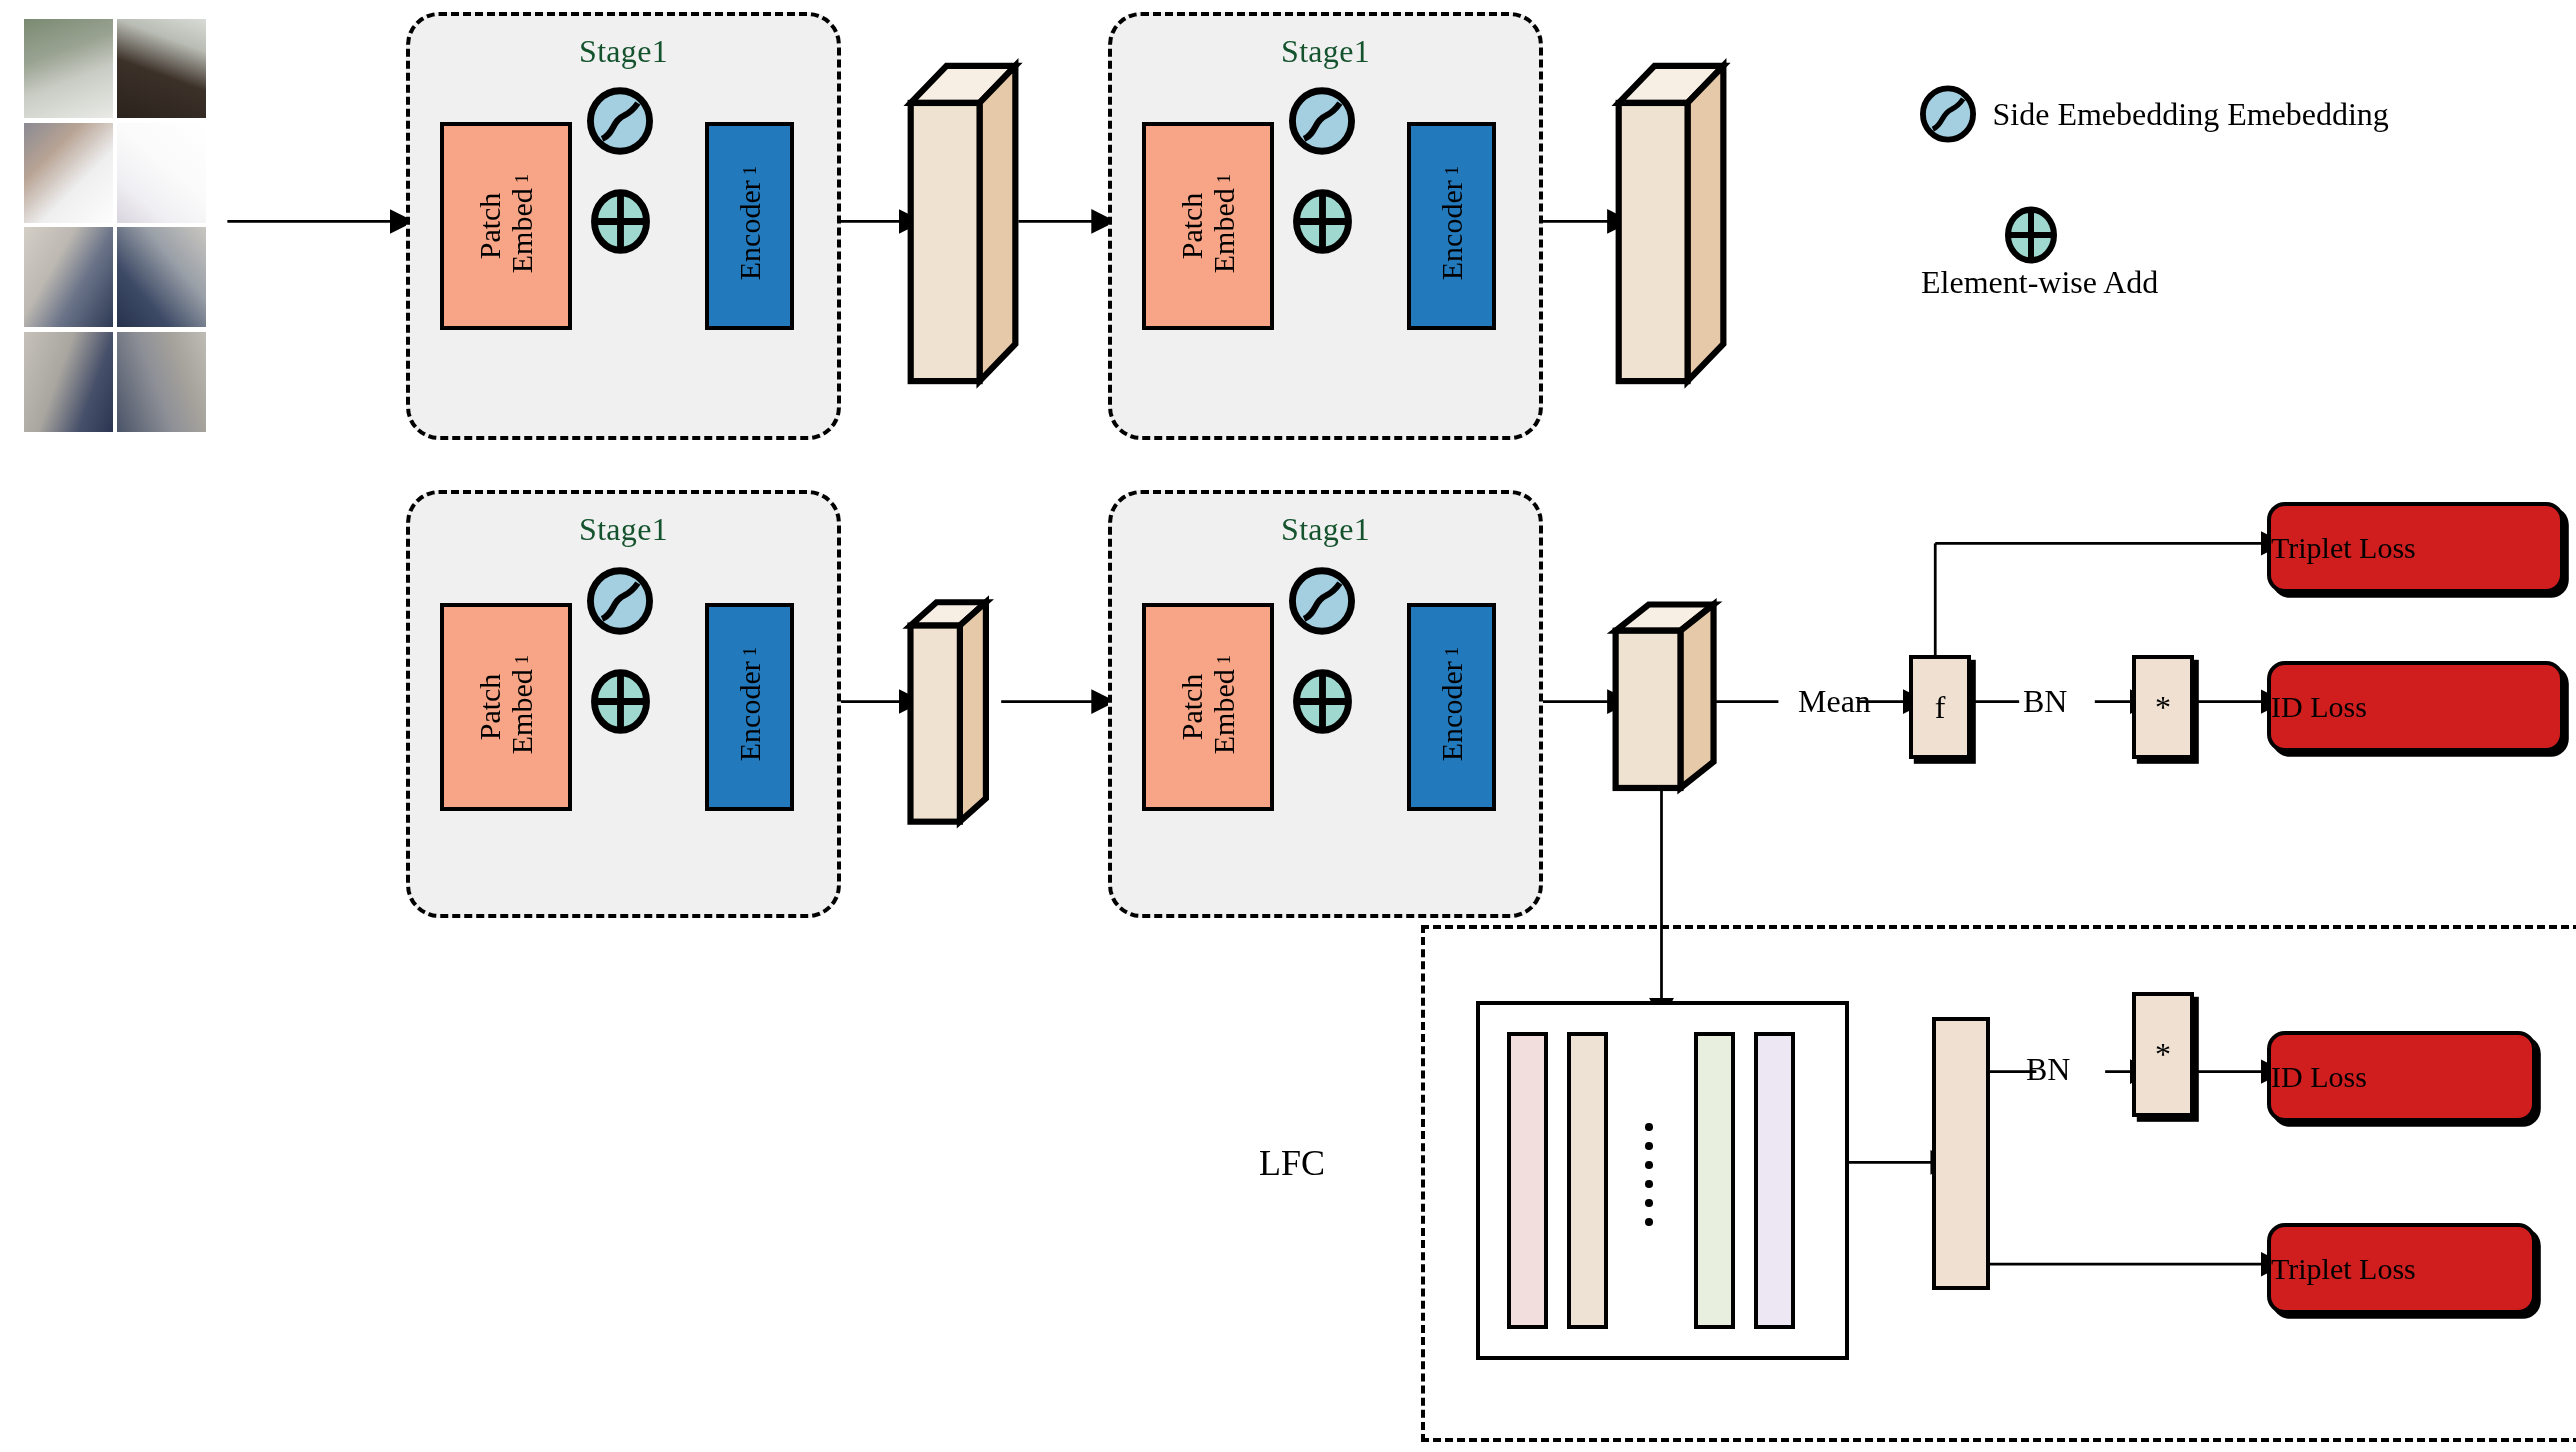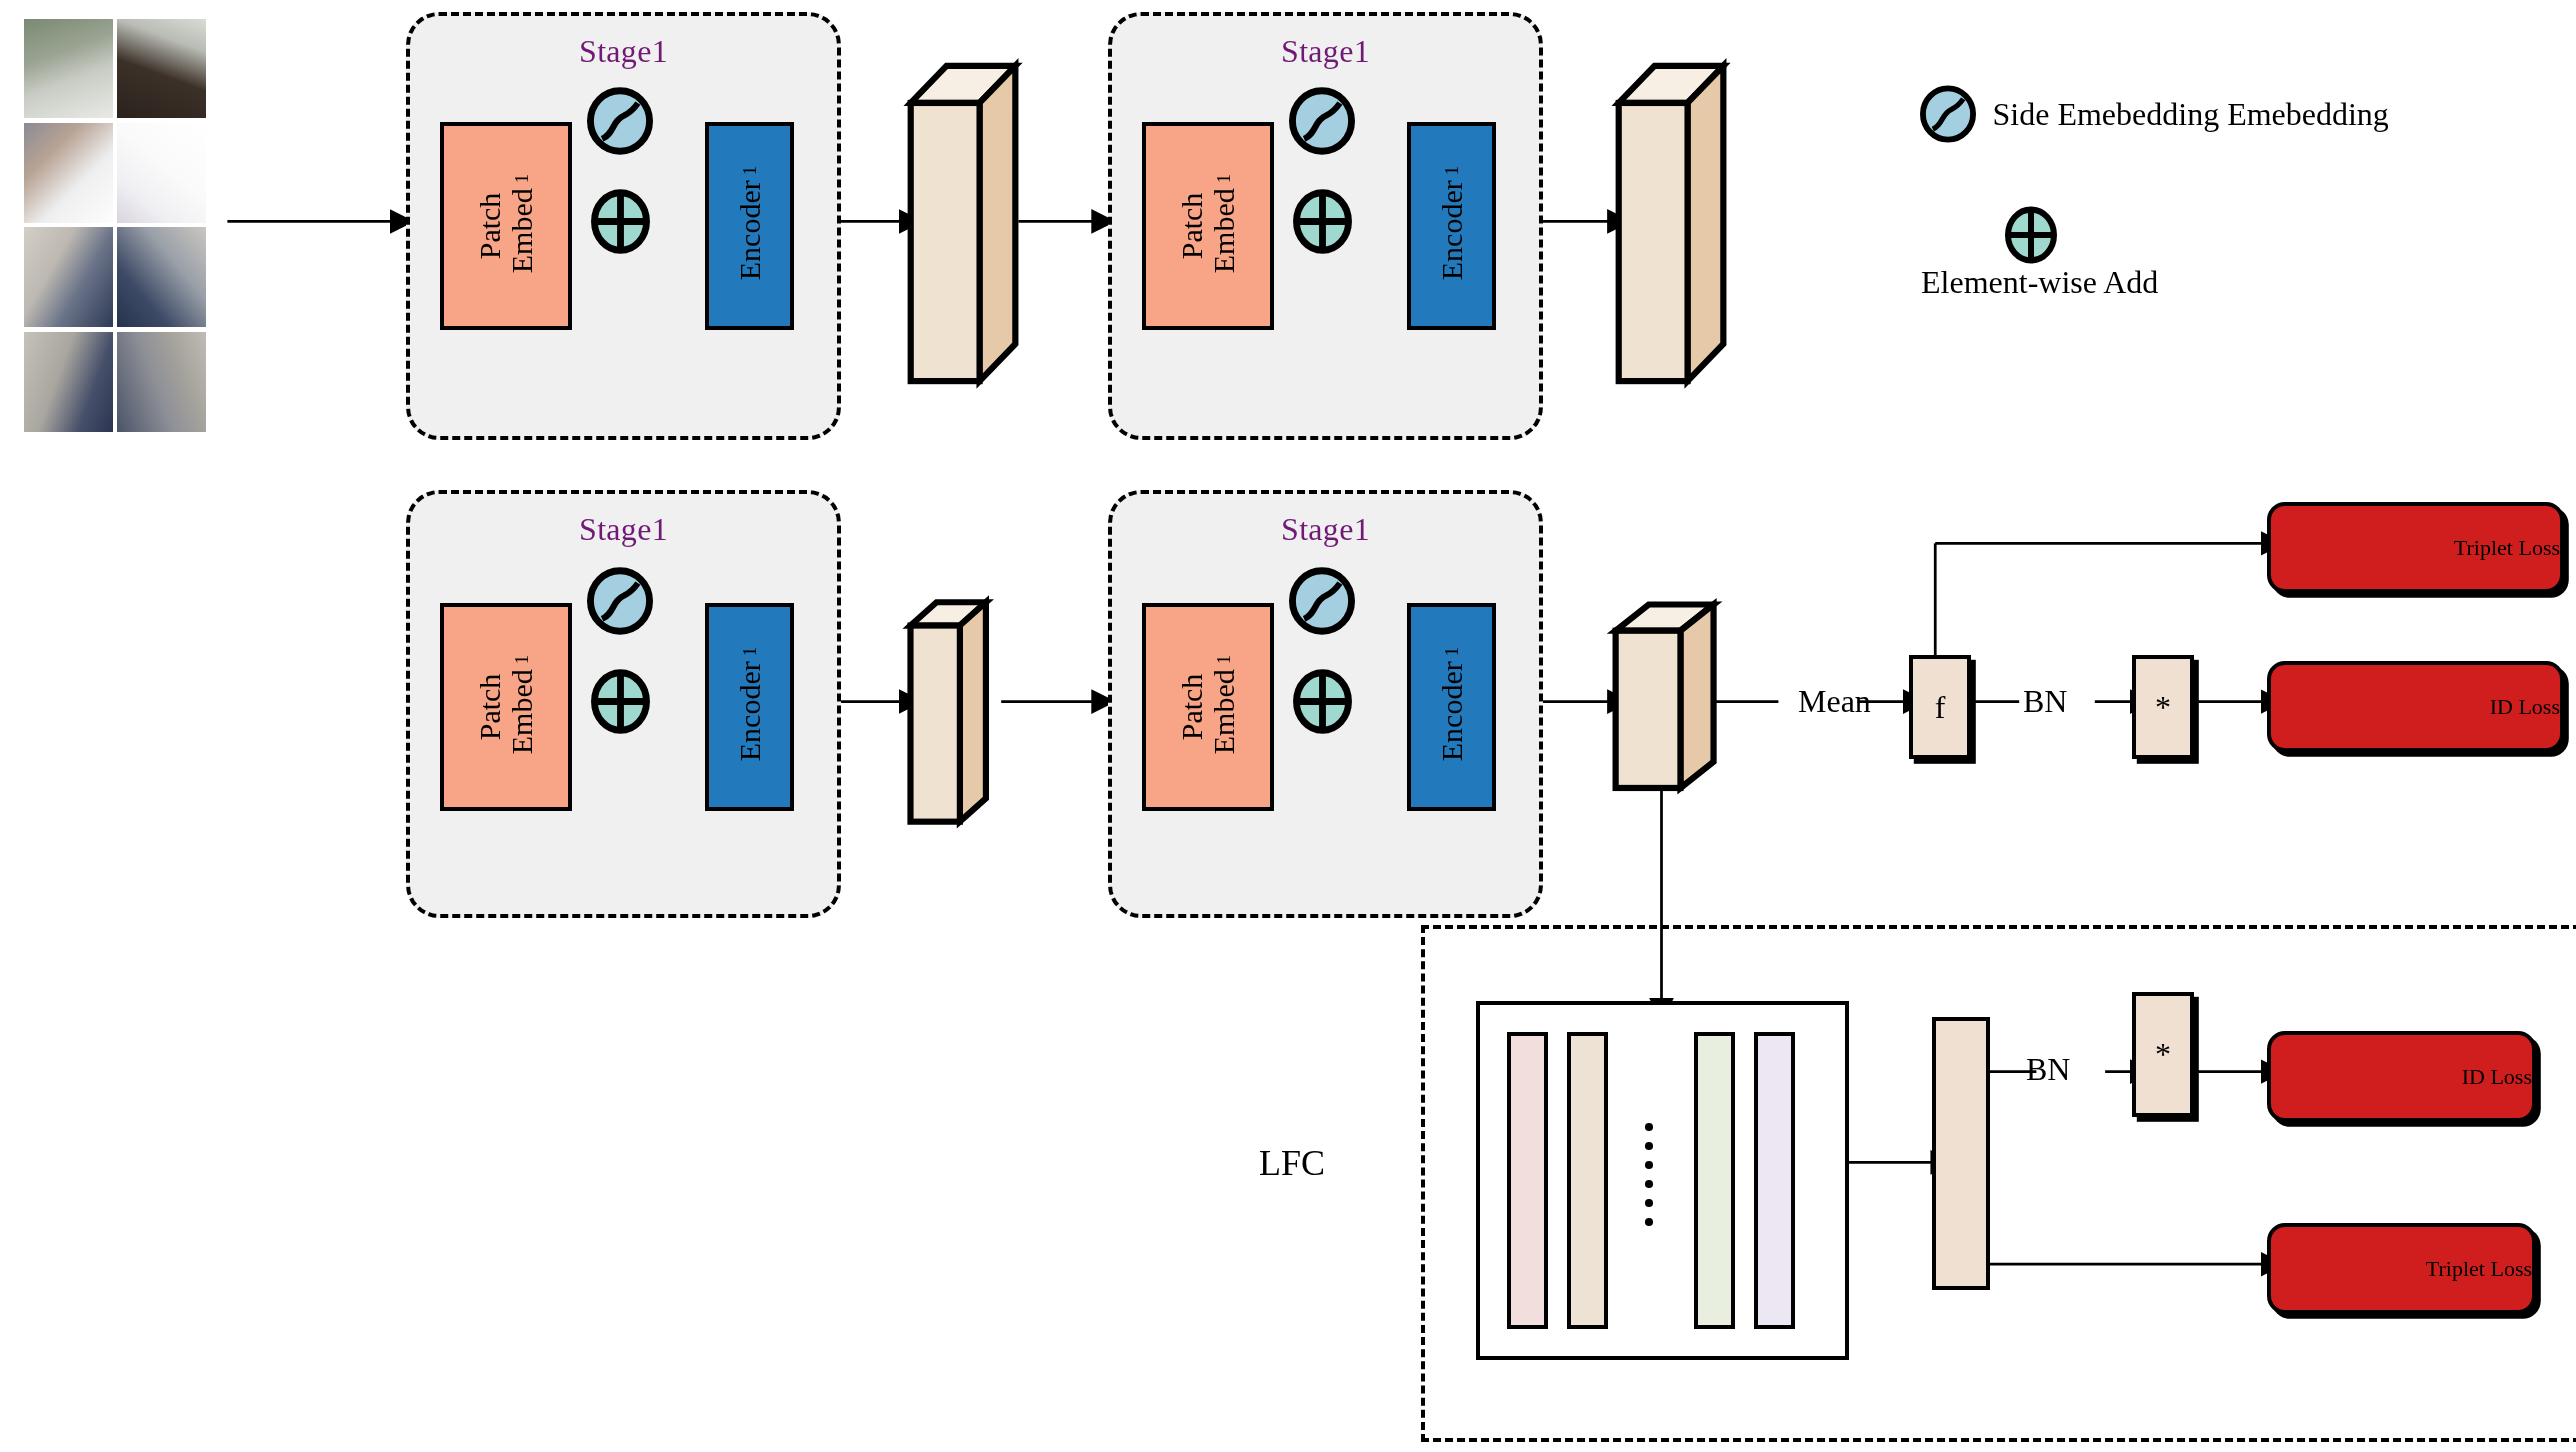"Stage1" .stage-title { color: #701a75 -> #14532d }
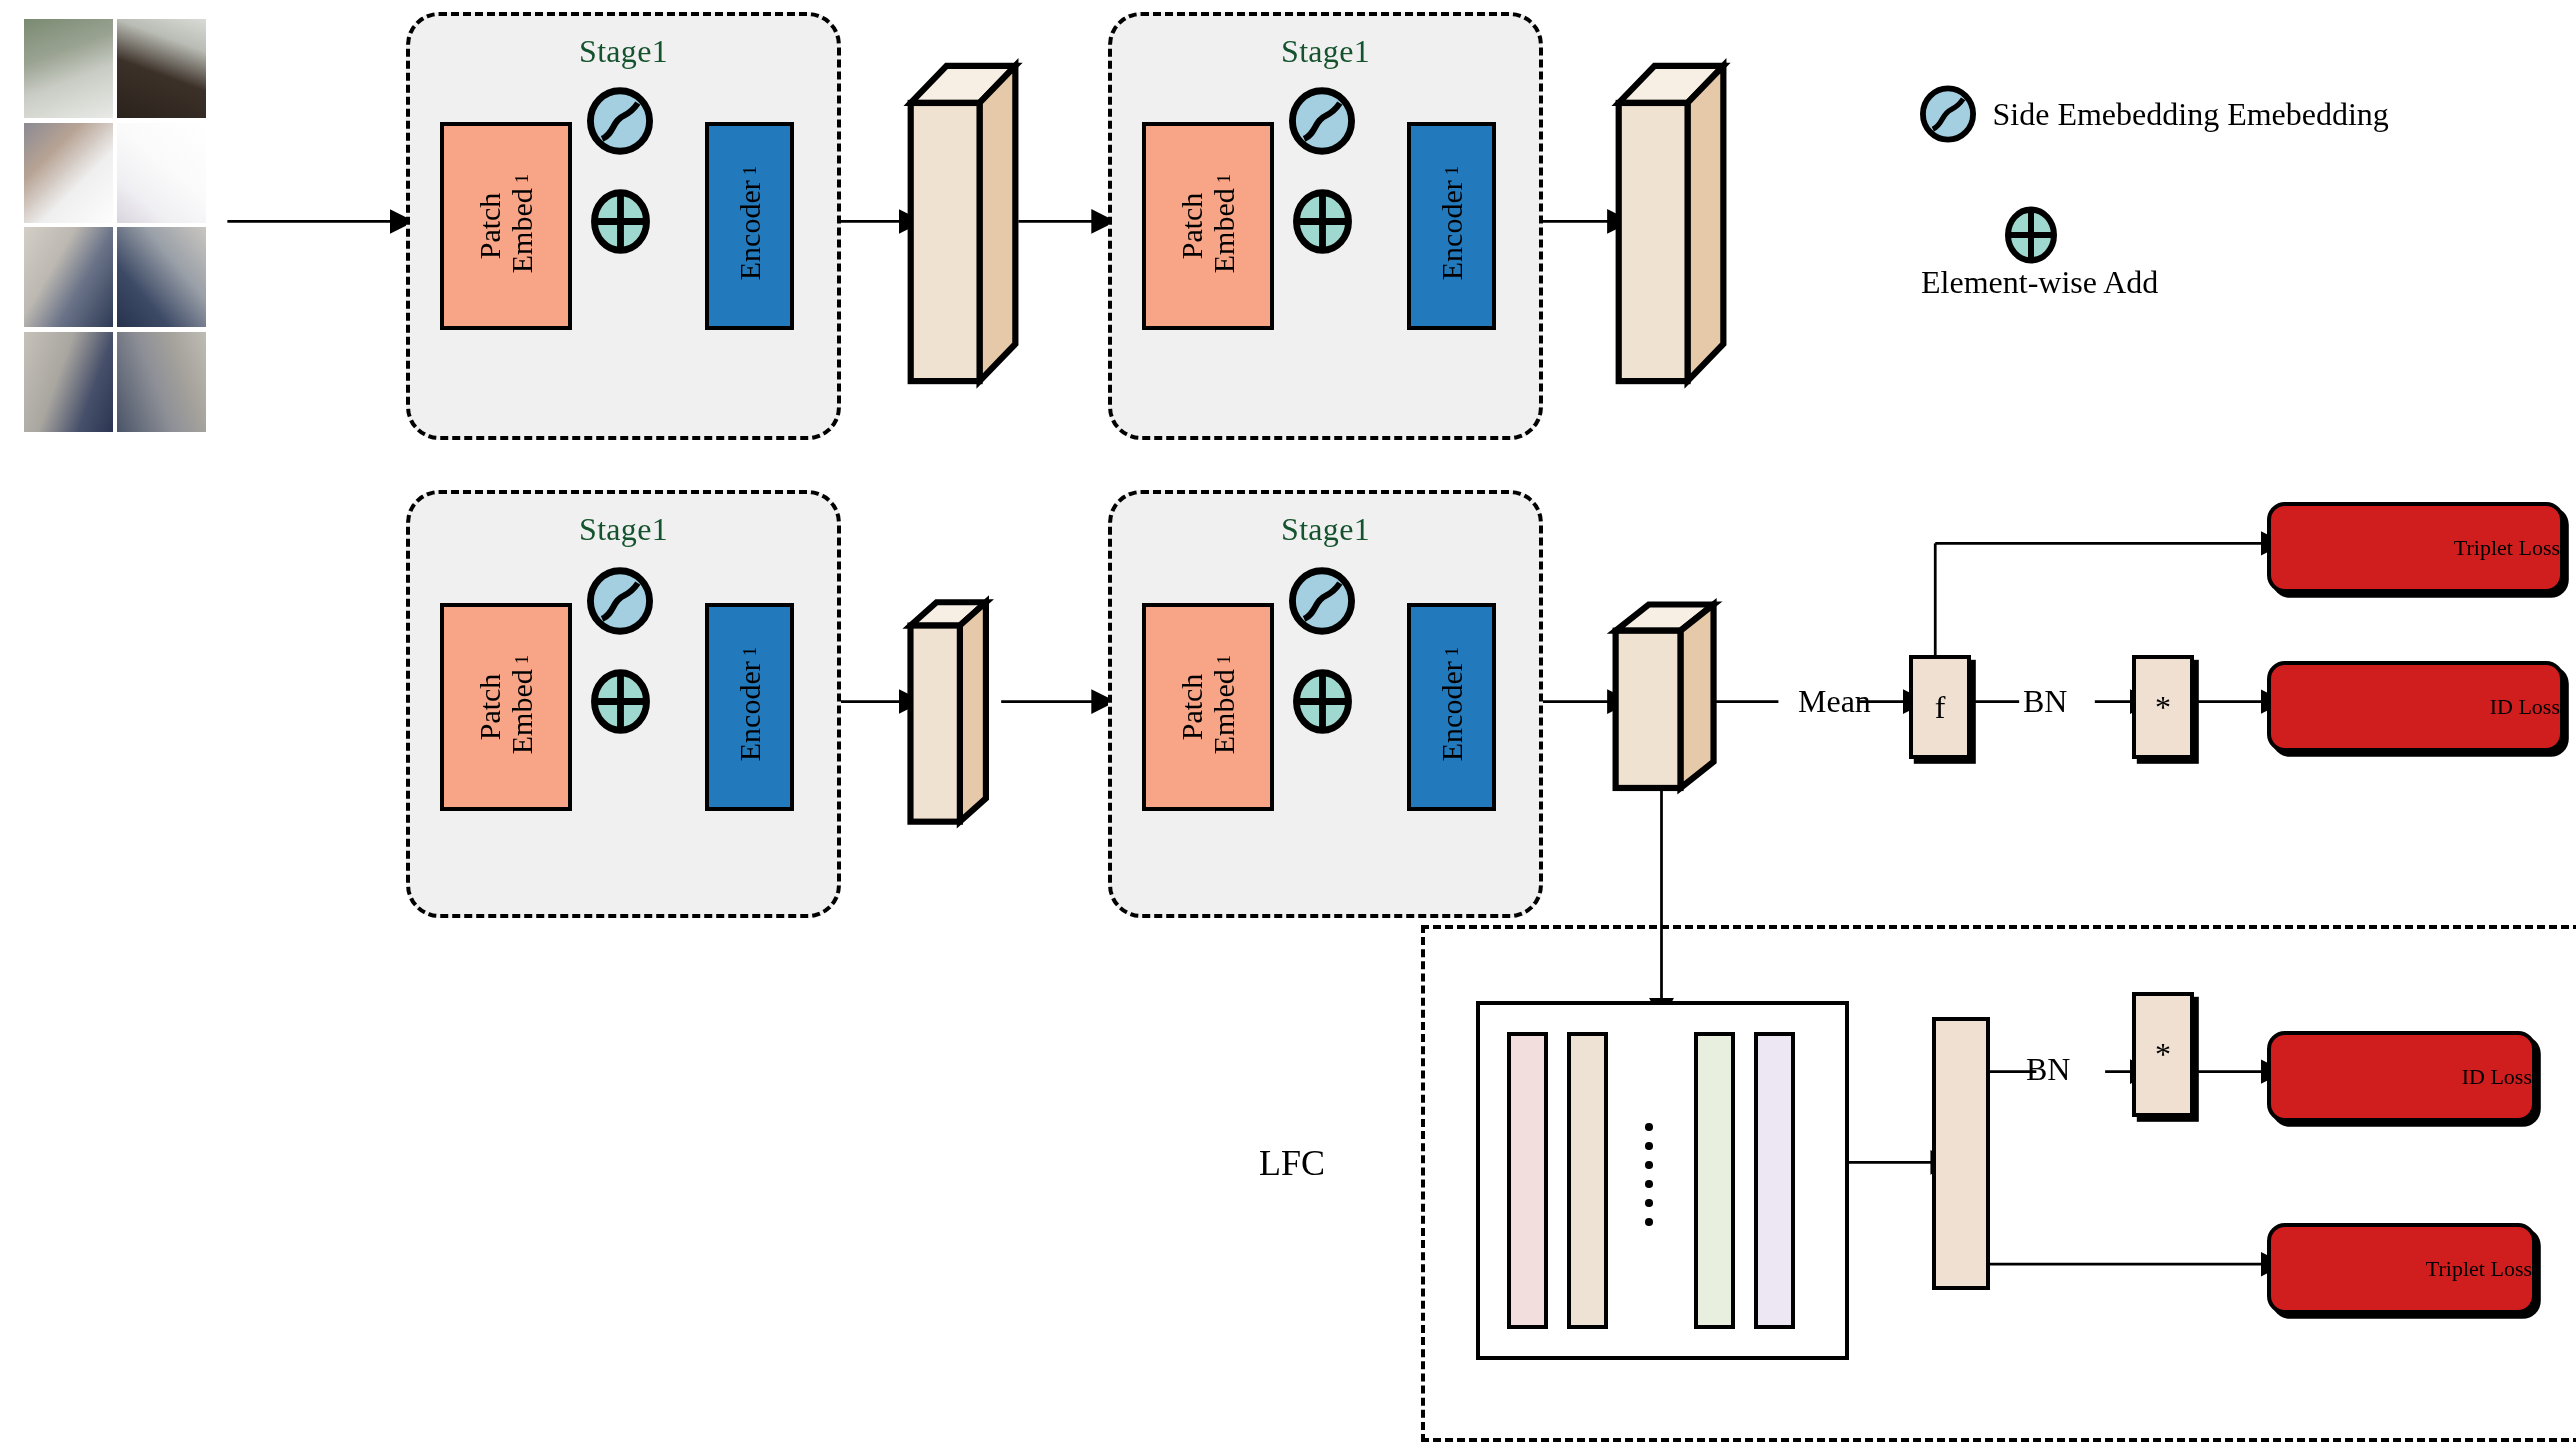"Triplet Loss" .loss { font-size: 22px -> 30px; justify-content: flex-end -> flex-start }
